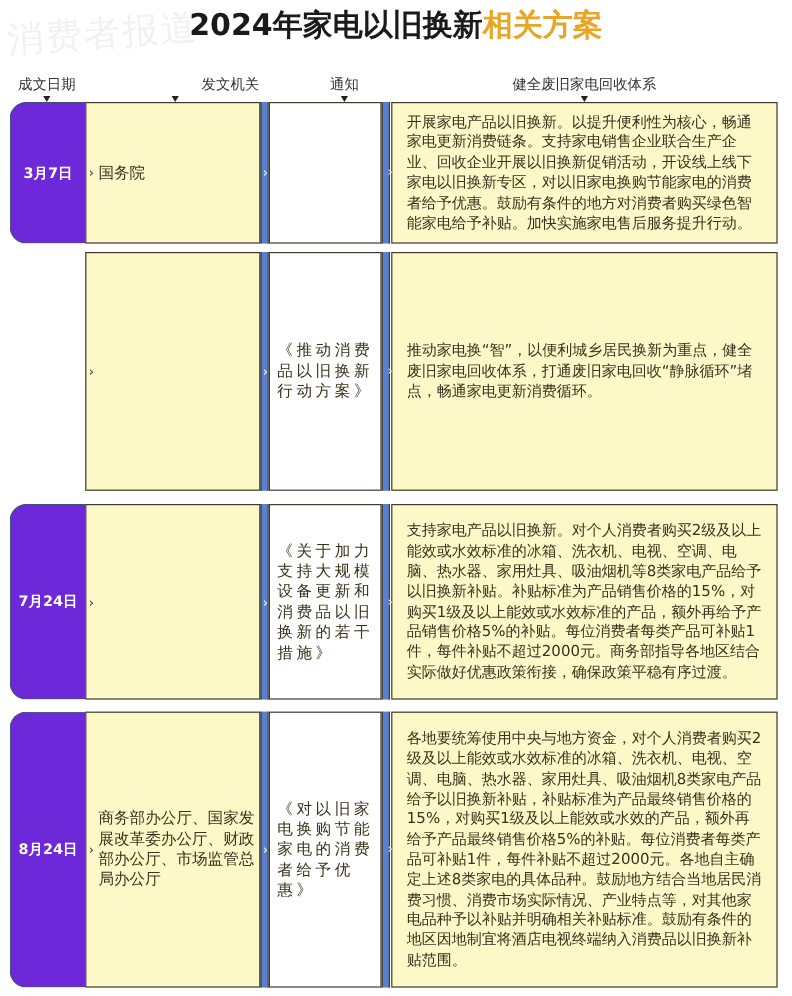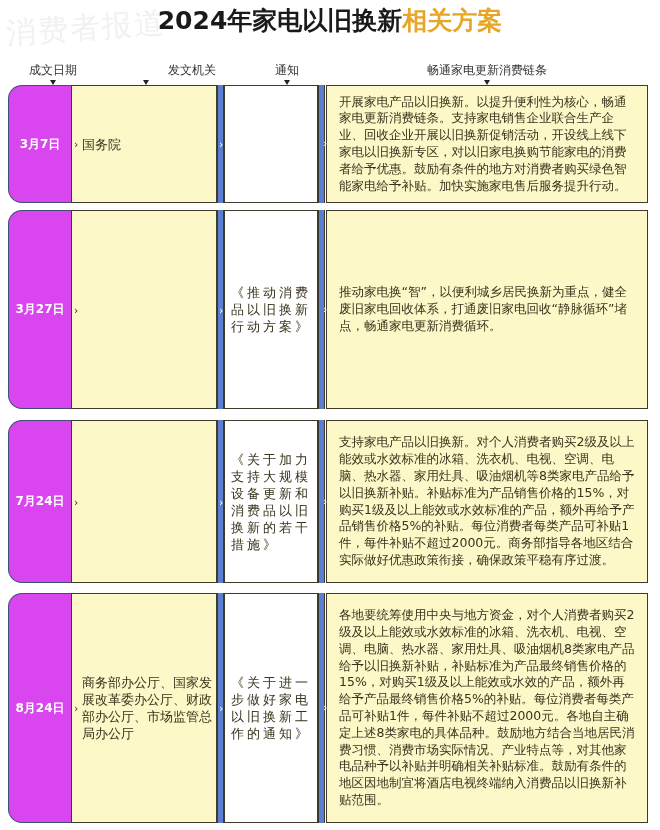"成文日期" div.col-head { left: 20px -> 6px }
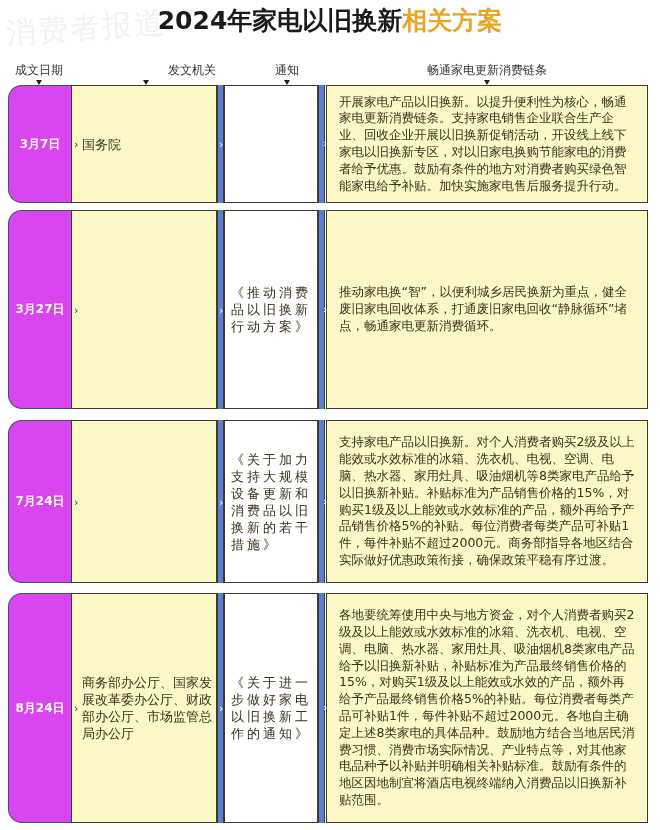"畅通家电更新消费链条" span { text: 畅通家电更新消费链条 -> 健全废旧家电回收体系 }
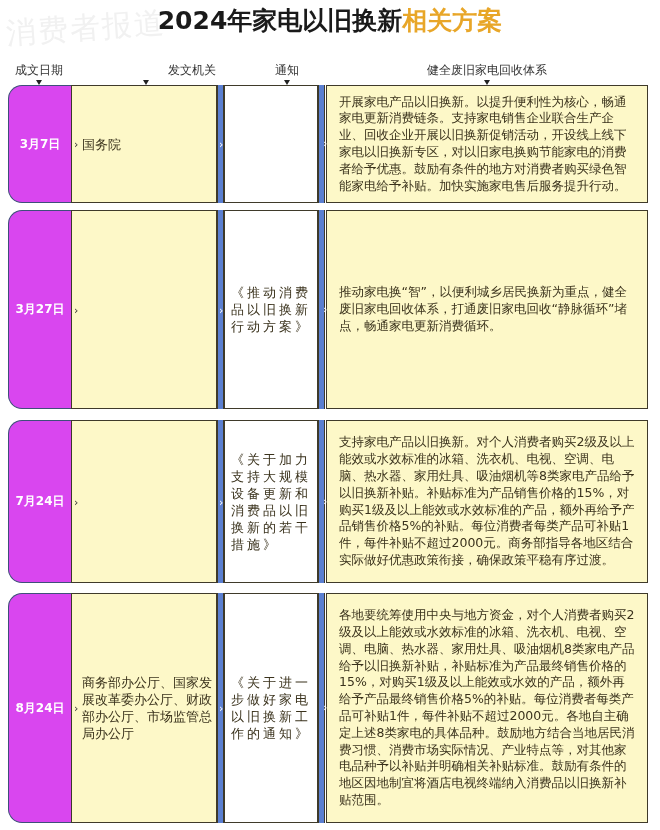"3月7日" .date-cell { background: #d946ef -> #6d28d9 }
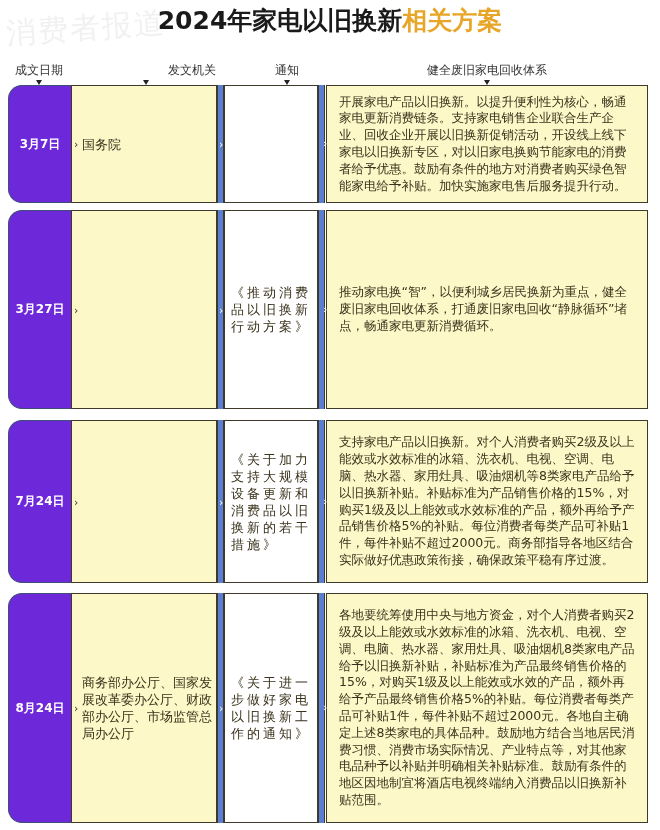"3月27日" div.date-cell { html: <div>3月27日</div> -> none }
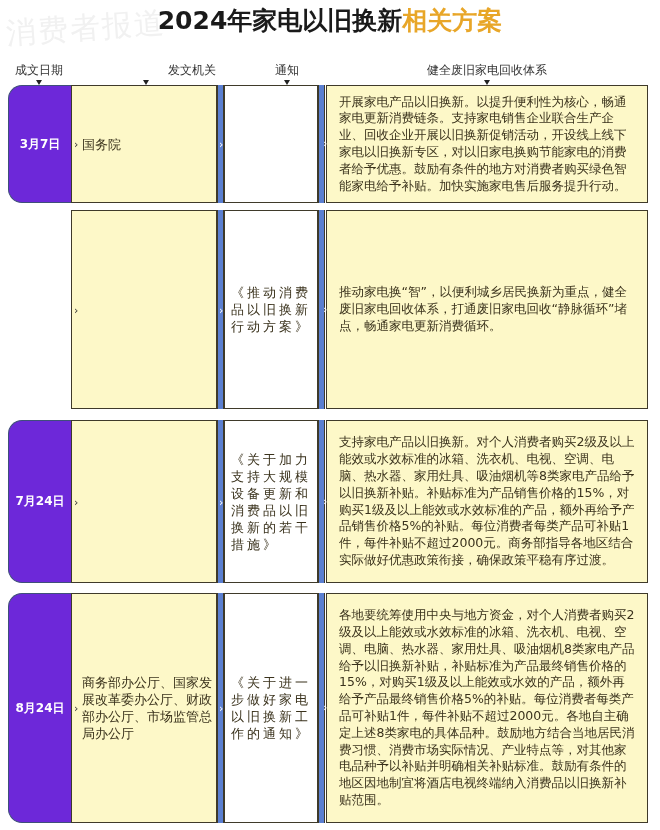"《关于进一步做好家电以旧换新工作的通知》" span { text: 关于进一步做好家电以旧换新工作的通知 -> 对以旧家电换购节能家电的消费者给予优惠 }
